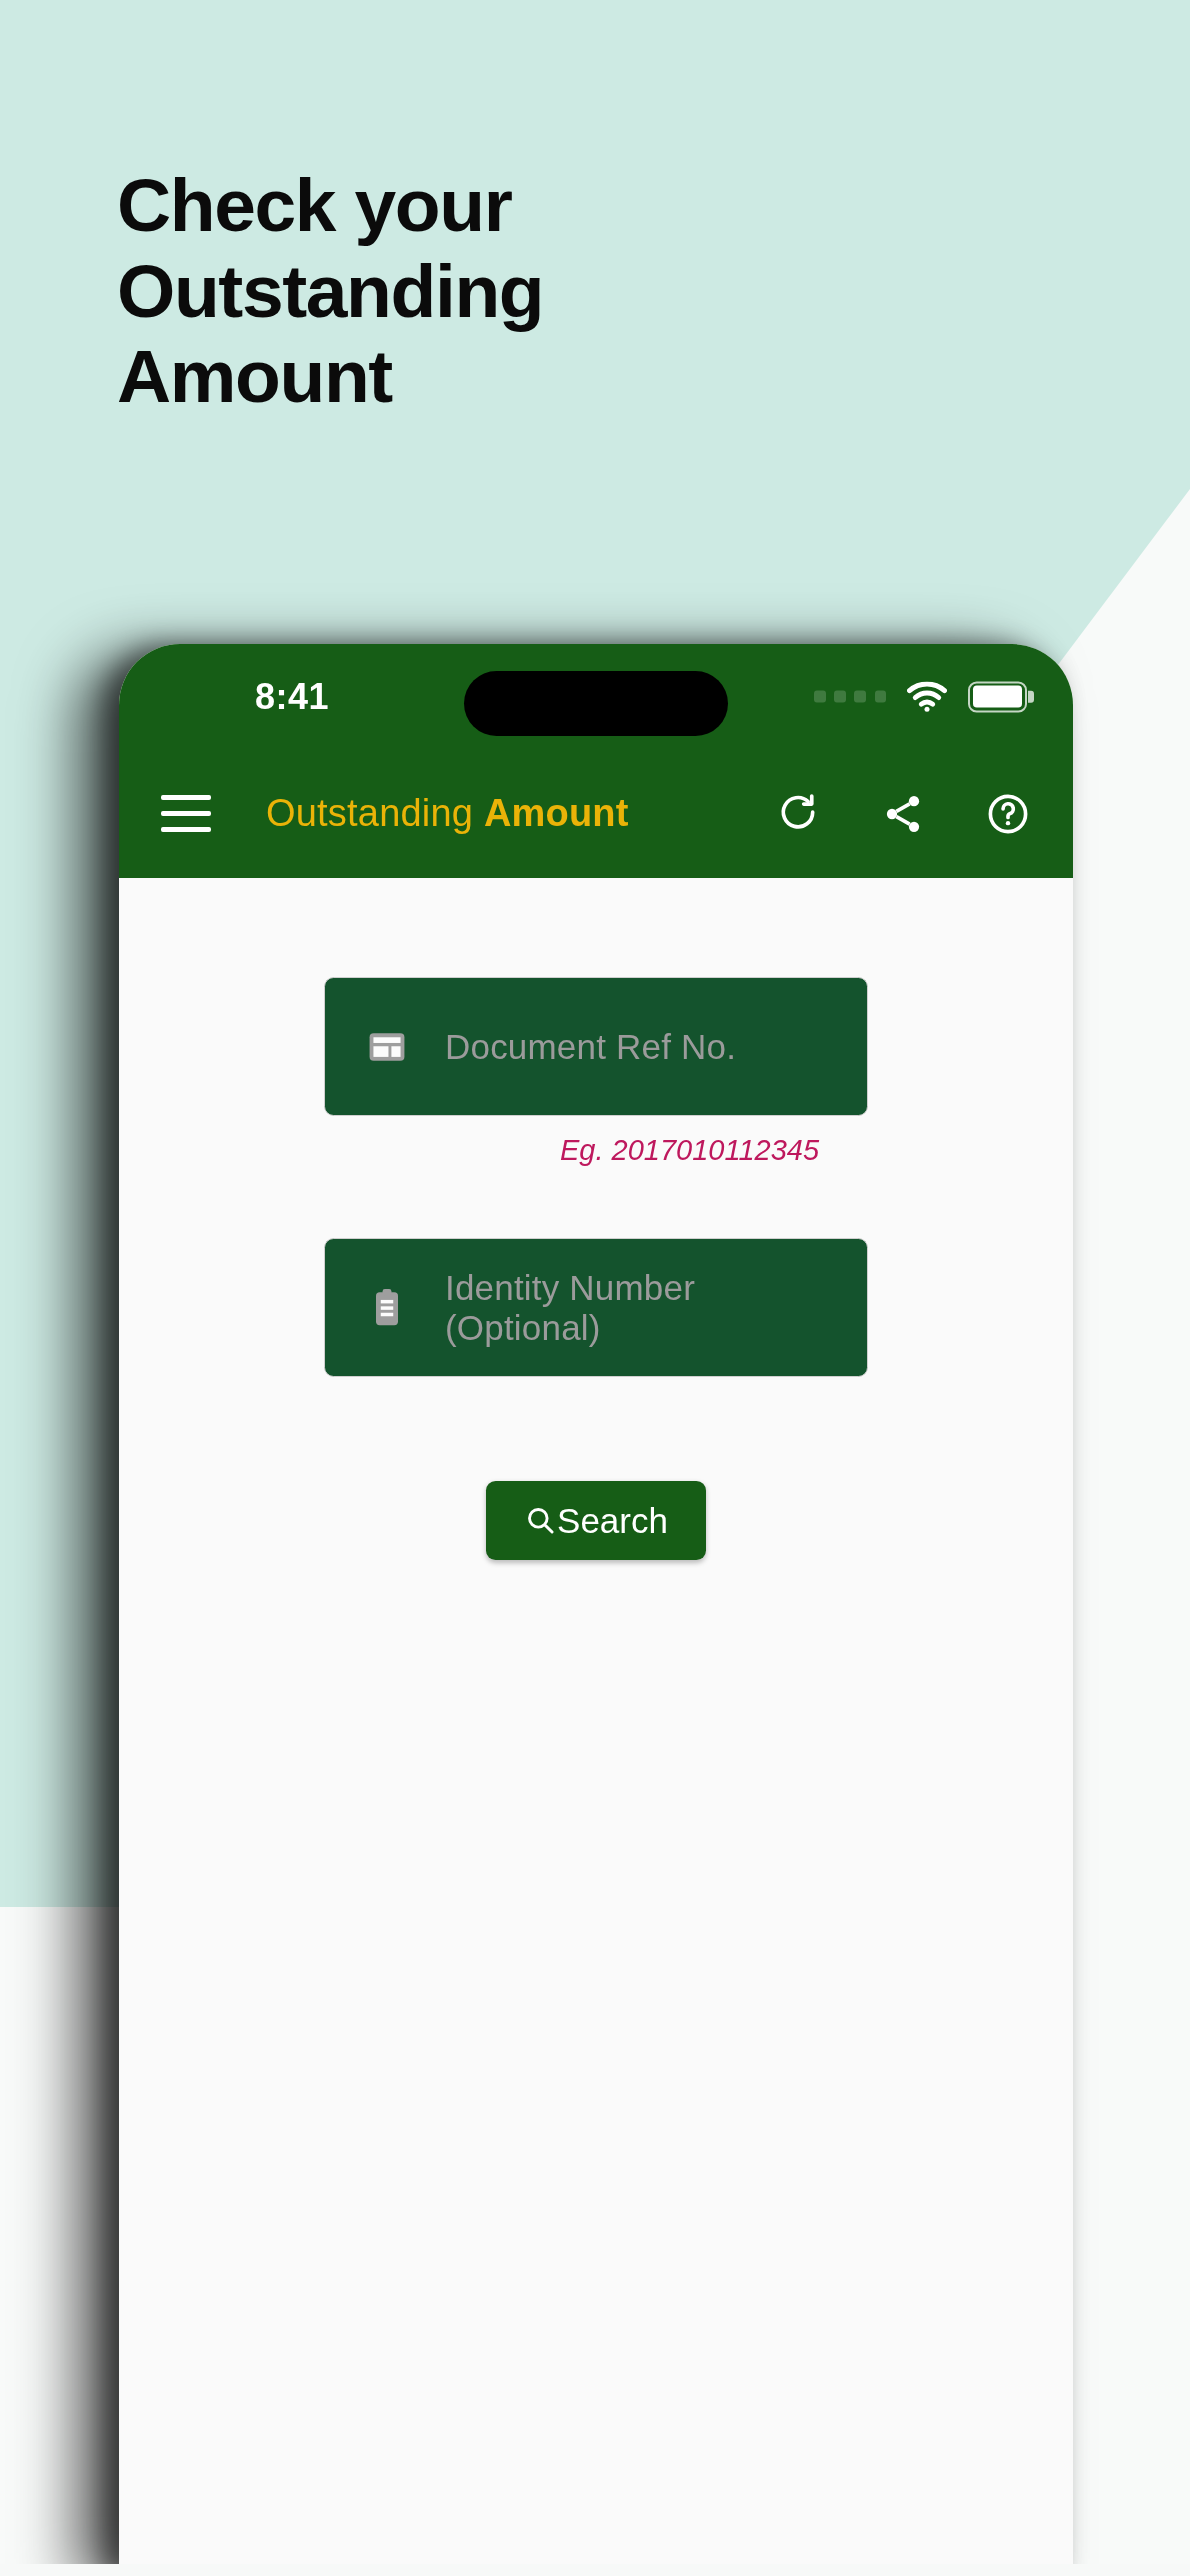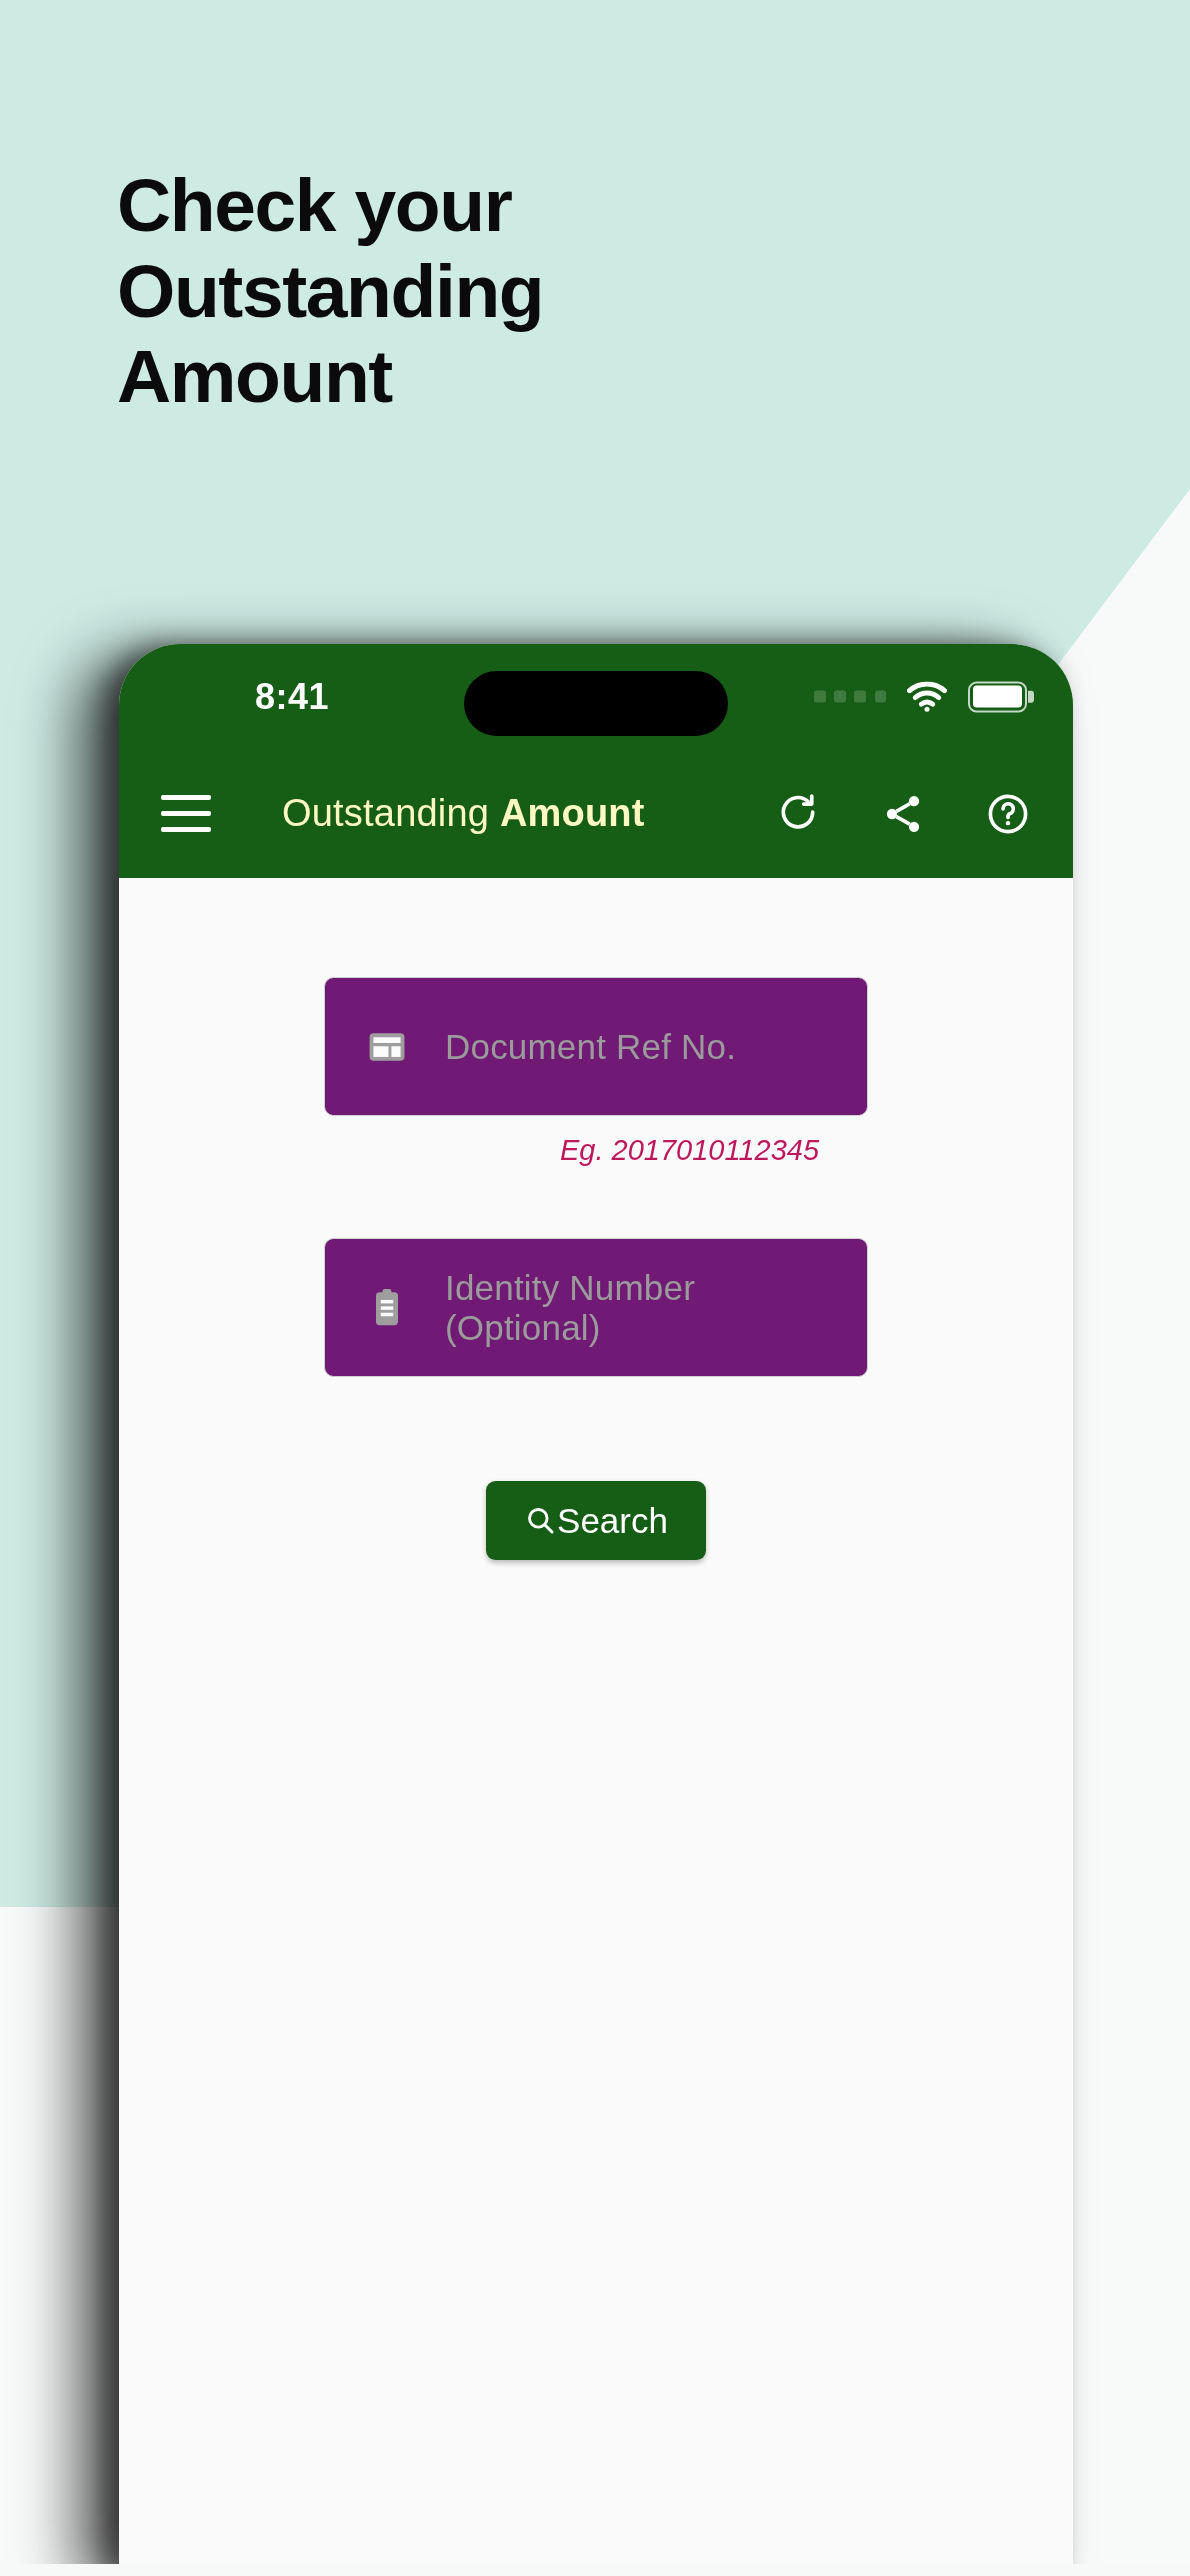"Outstanding Amount" .appbar-title { color: #fef9c3 -> #eab308; margin-left: 71px -> 55px }
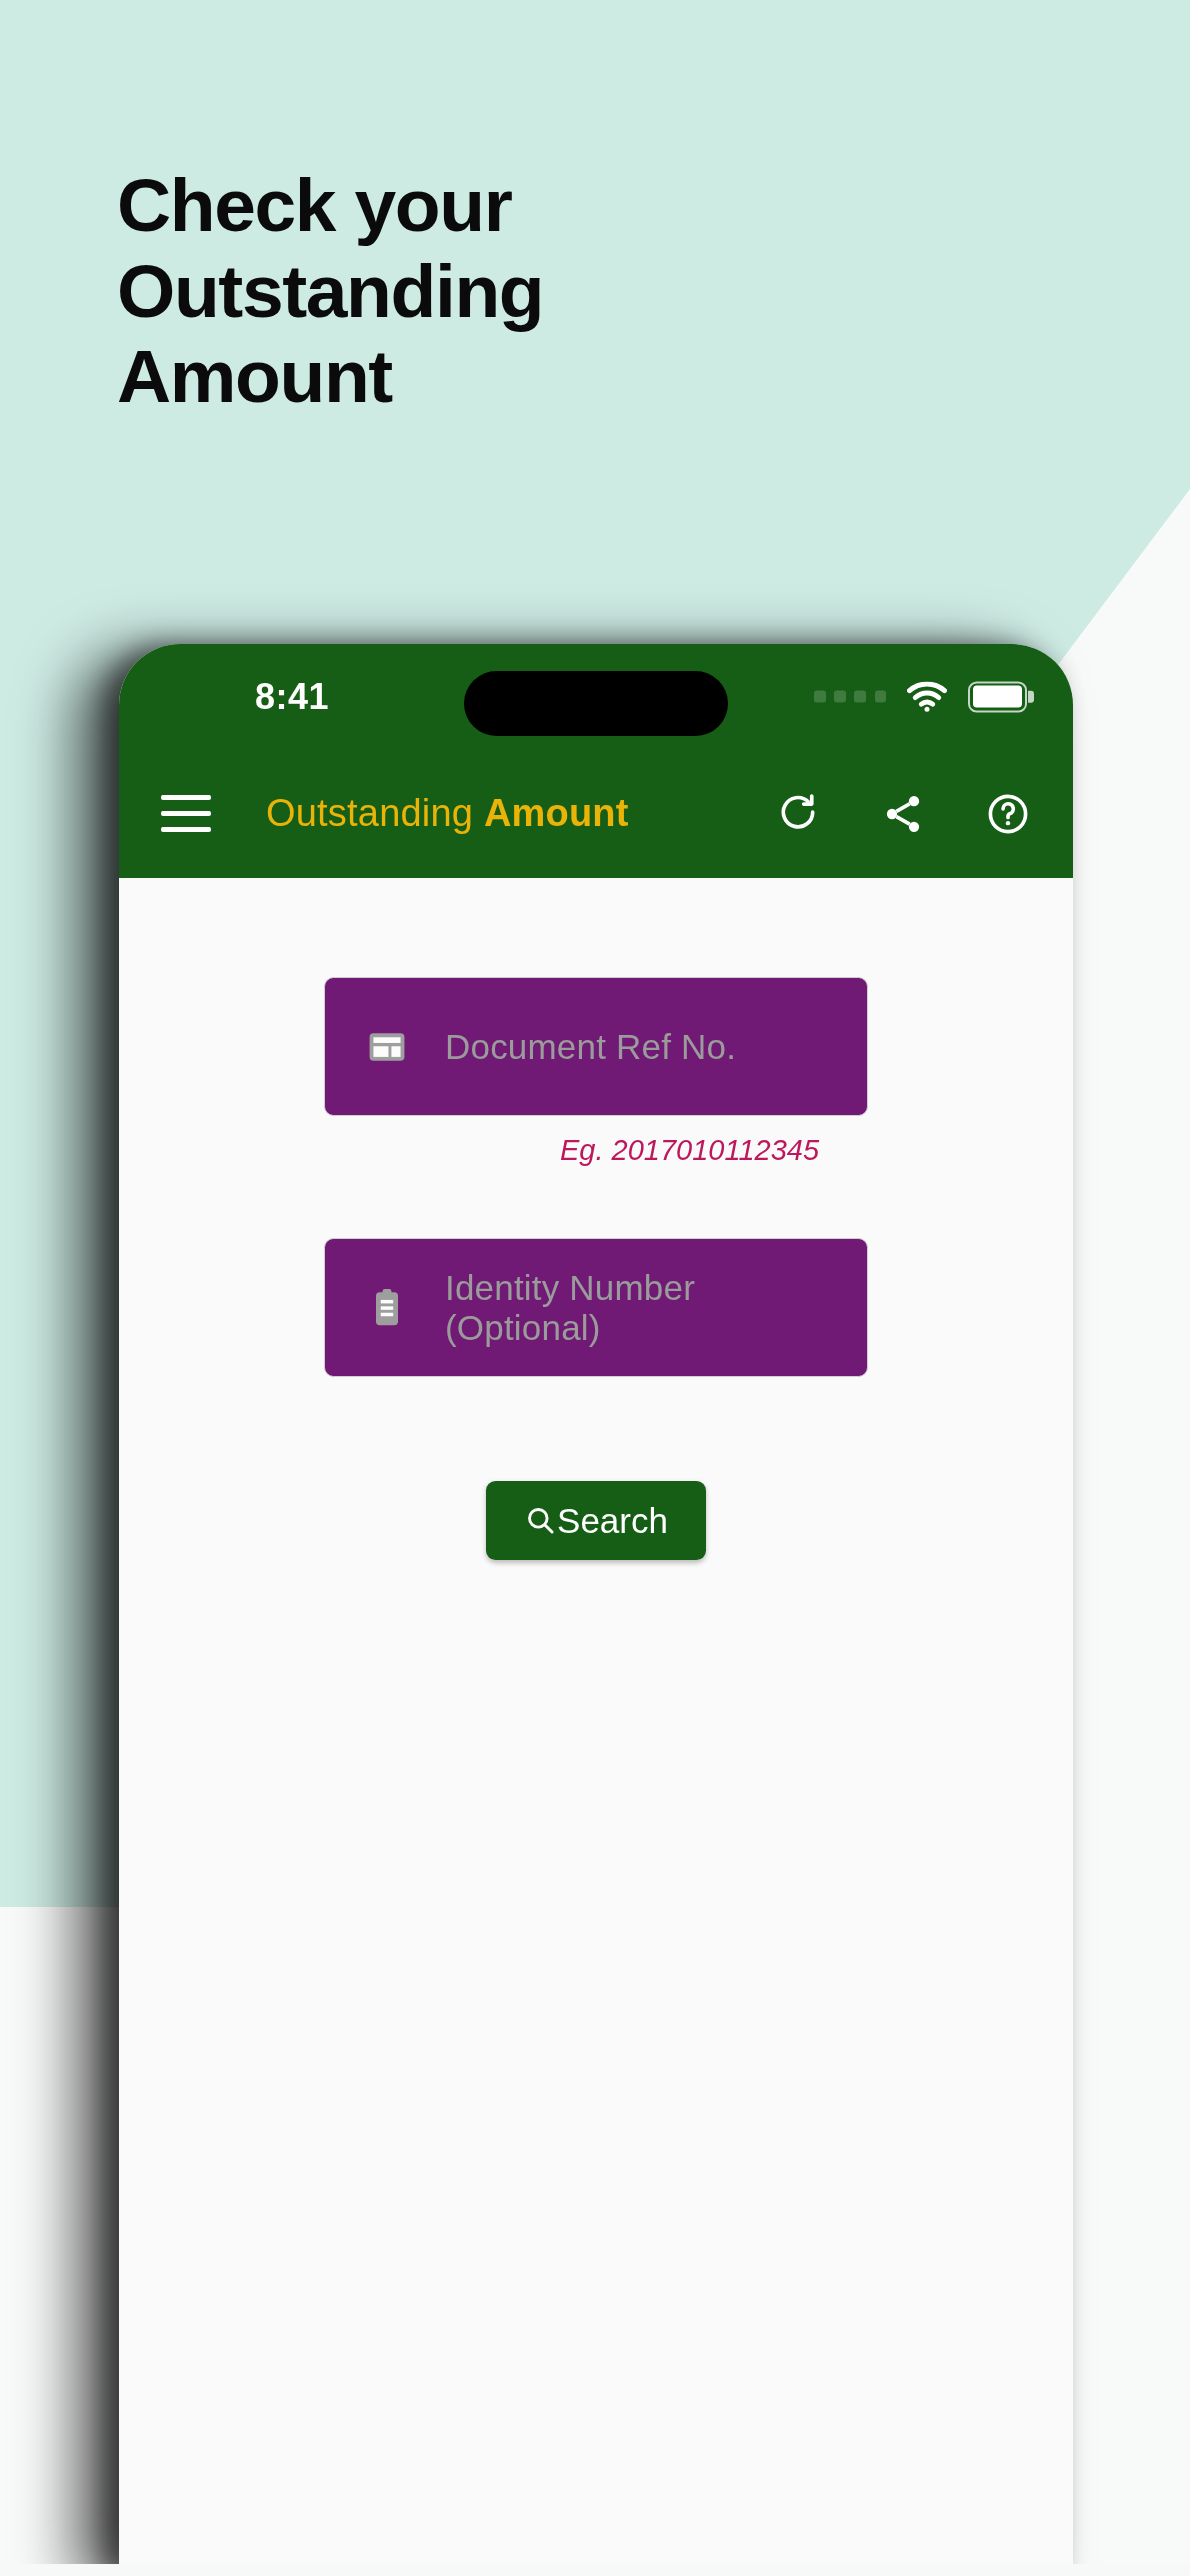"Document Ref No." .field { background: #701a75 -> #14532d }
